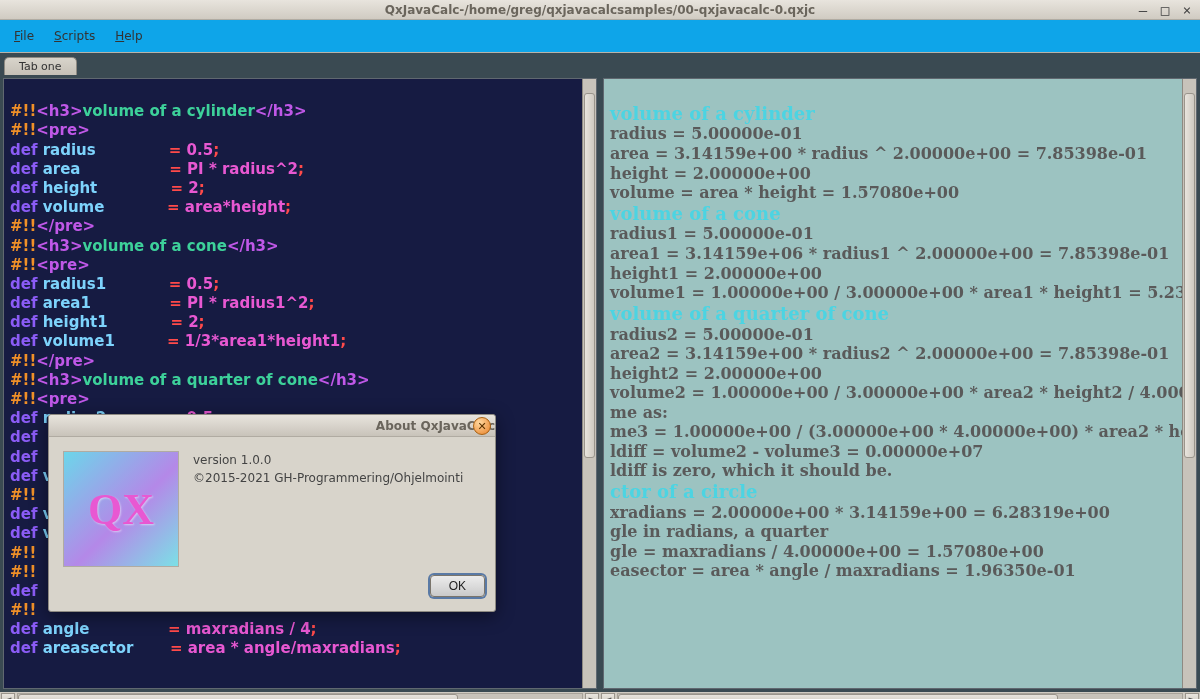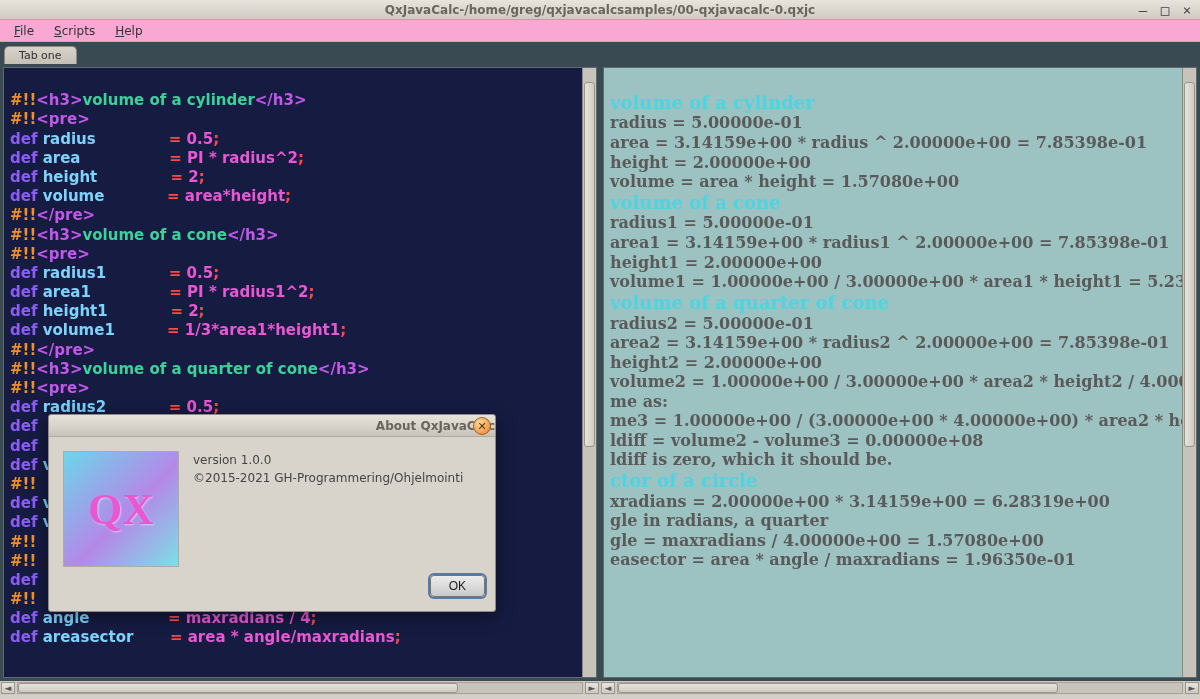"File" .menubar { background: #f9a8d4 -> #0ea5e9; height: 22px -> 33px }
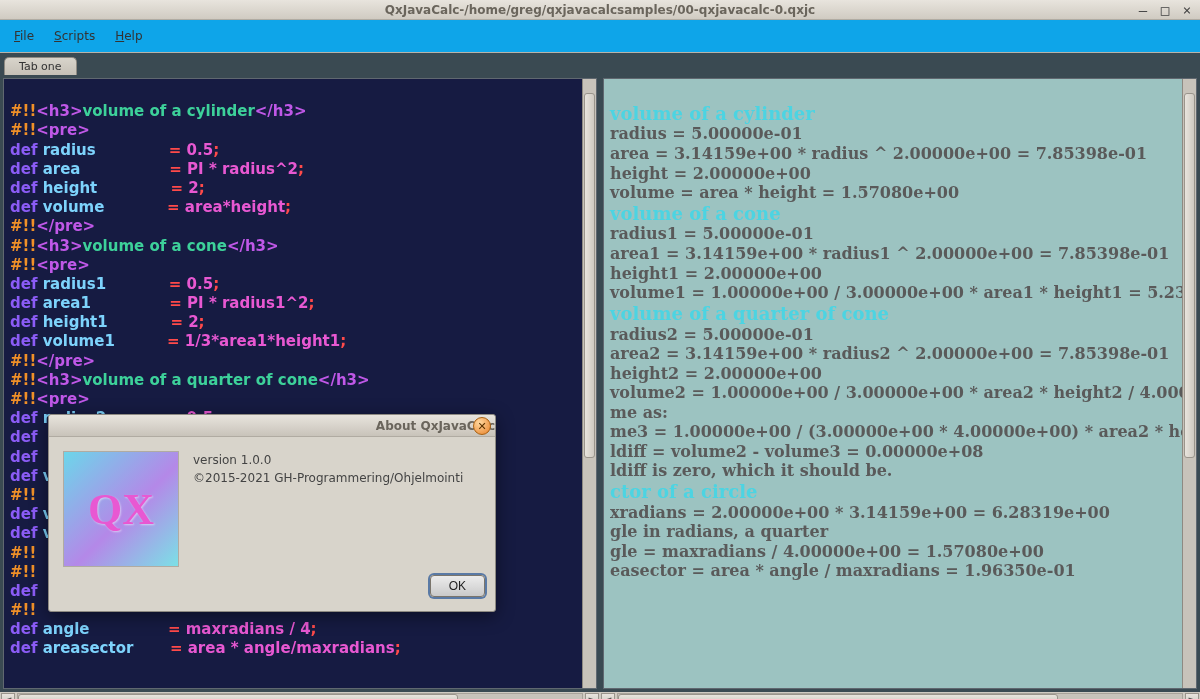"area1 = 3.14159e+00 * radius1" span { text: 3.14159e+00 -> 3.14159e+06 }
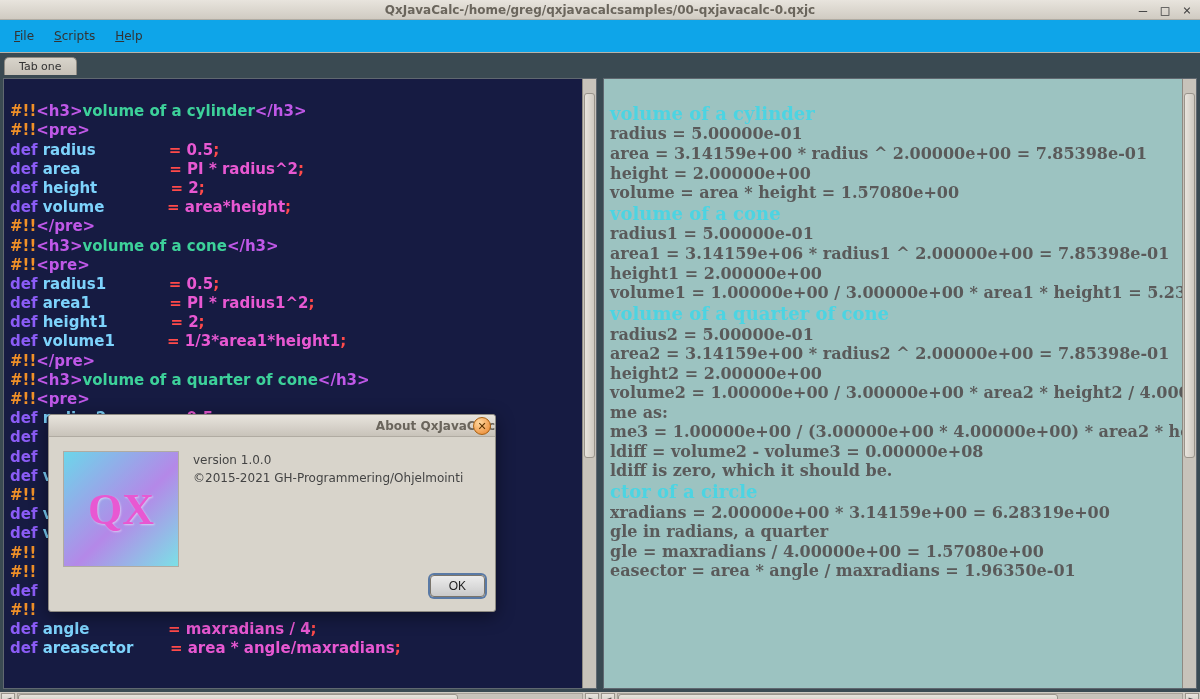"ldiff = volume2 - volume3" span { text: 0.00000e+08 -> 0.00000e+07 }
